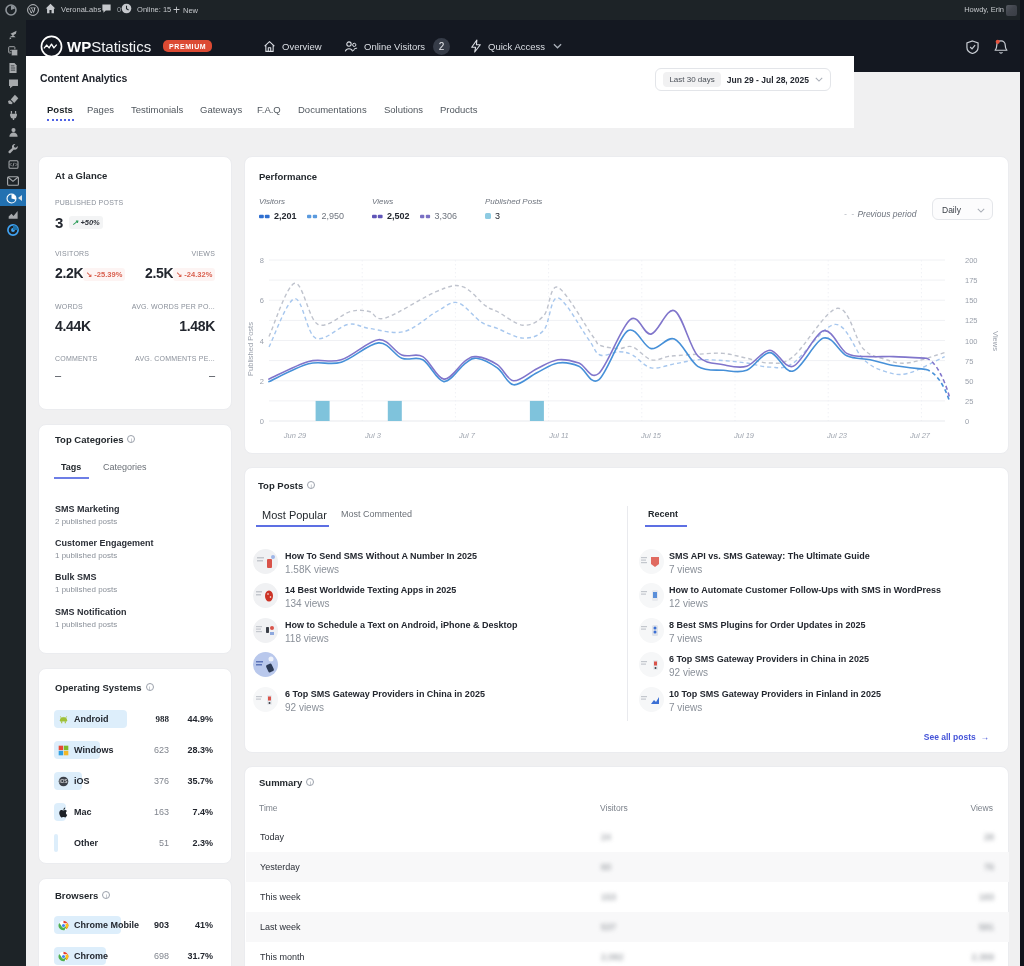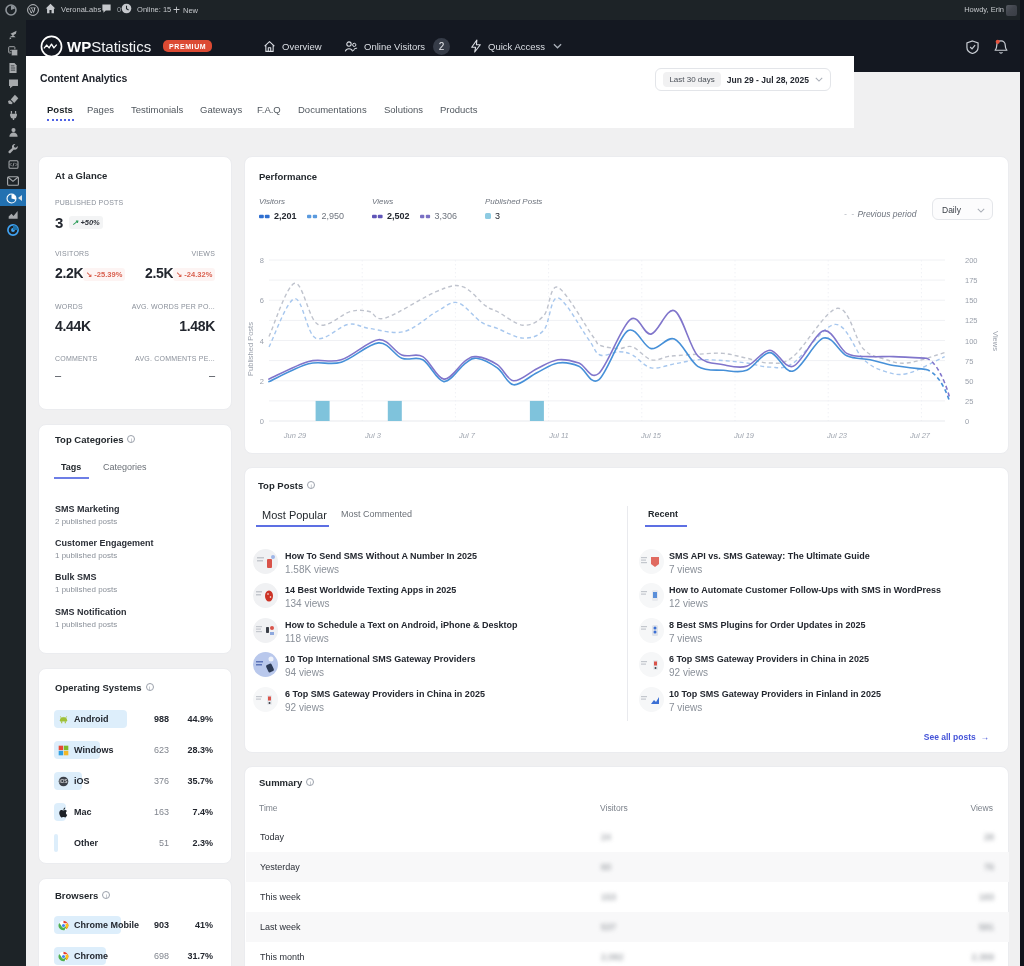"10 Top International SMS Gateway" div.postrow { html: <div> <div>10 Top International SMS Gateway Providers</div> <div>94 views</div> </div> -> none }
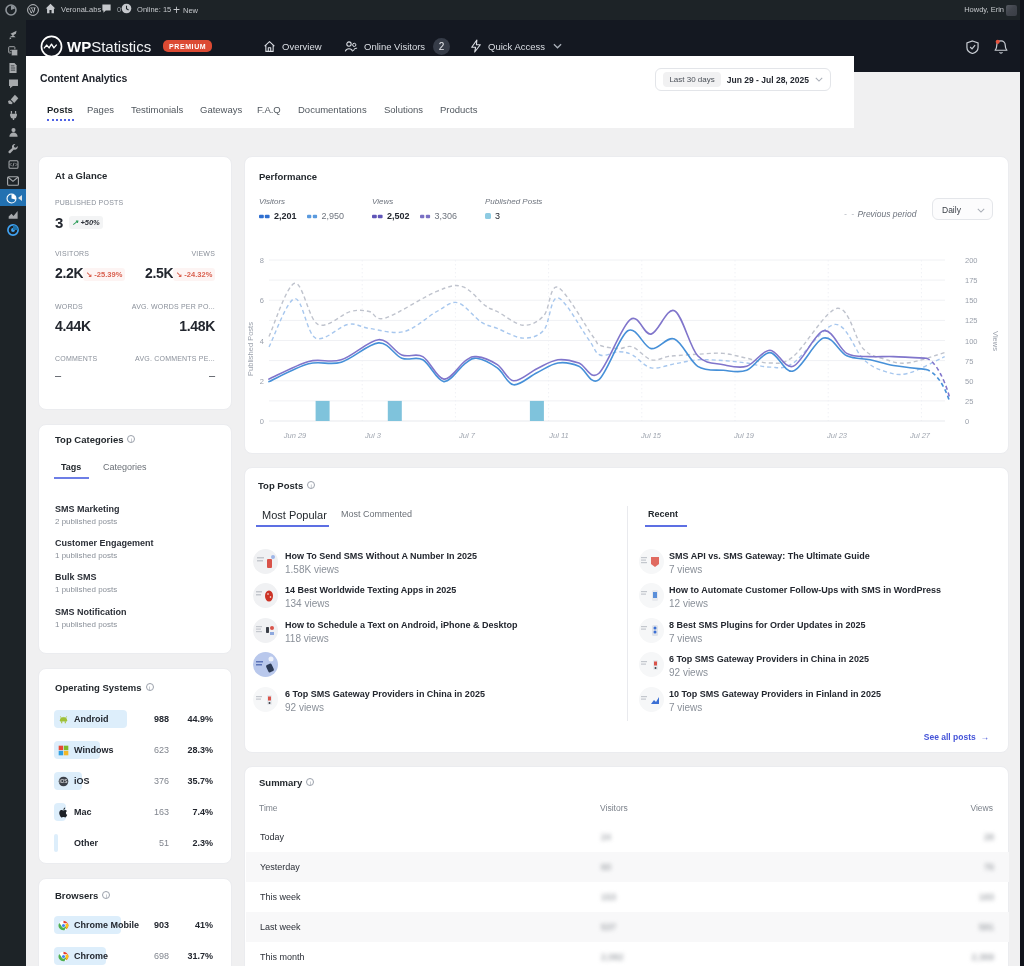"988" span.osnum { font-family: none -> Liberation Serif, serif }
